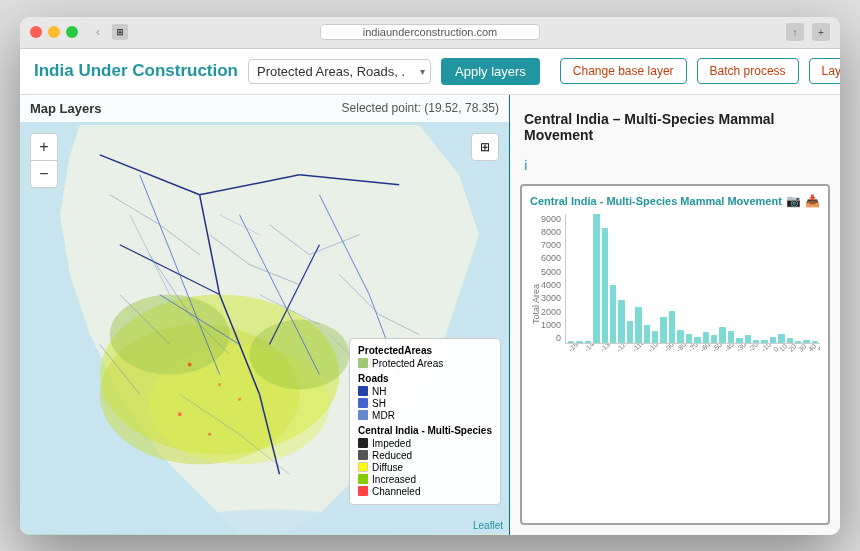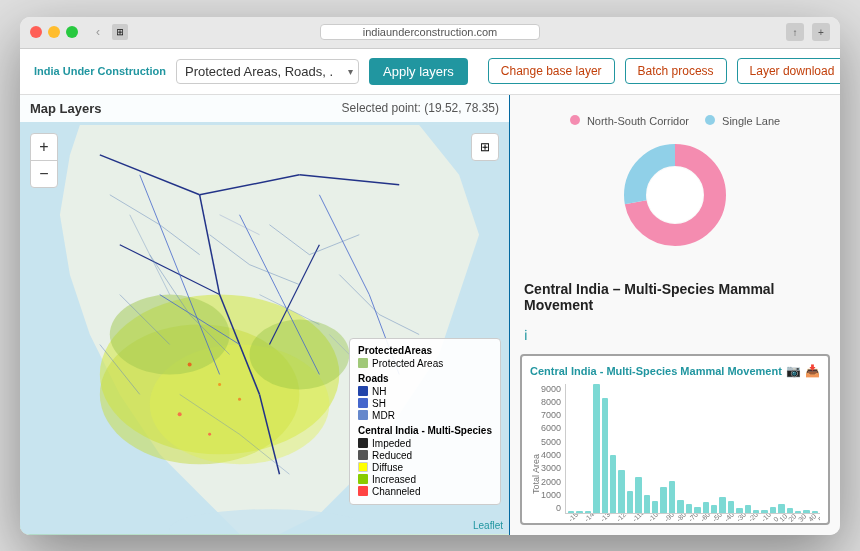"India Under Construction" .app-title { font-size: 11px -> 17px }
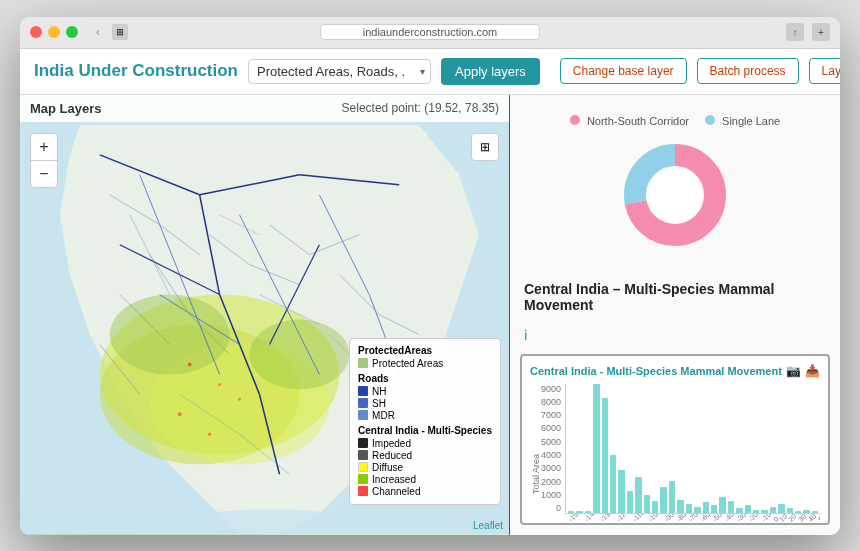"North-South Corridor" div.donut-section { html: <div> <div> <span> <span></span> <span>North-South Corridor</span> </span> <span> <span></span> <span>Single Lane</span> </span> </div> <div> <svg> <circle></circle> <circle></circle> <circle></circle> </svg> </div> </div> -> none }
